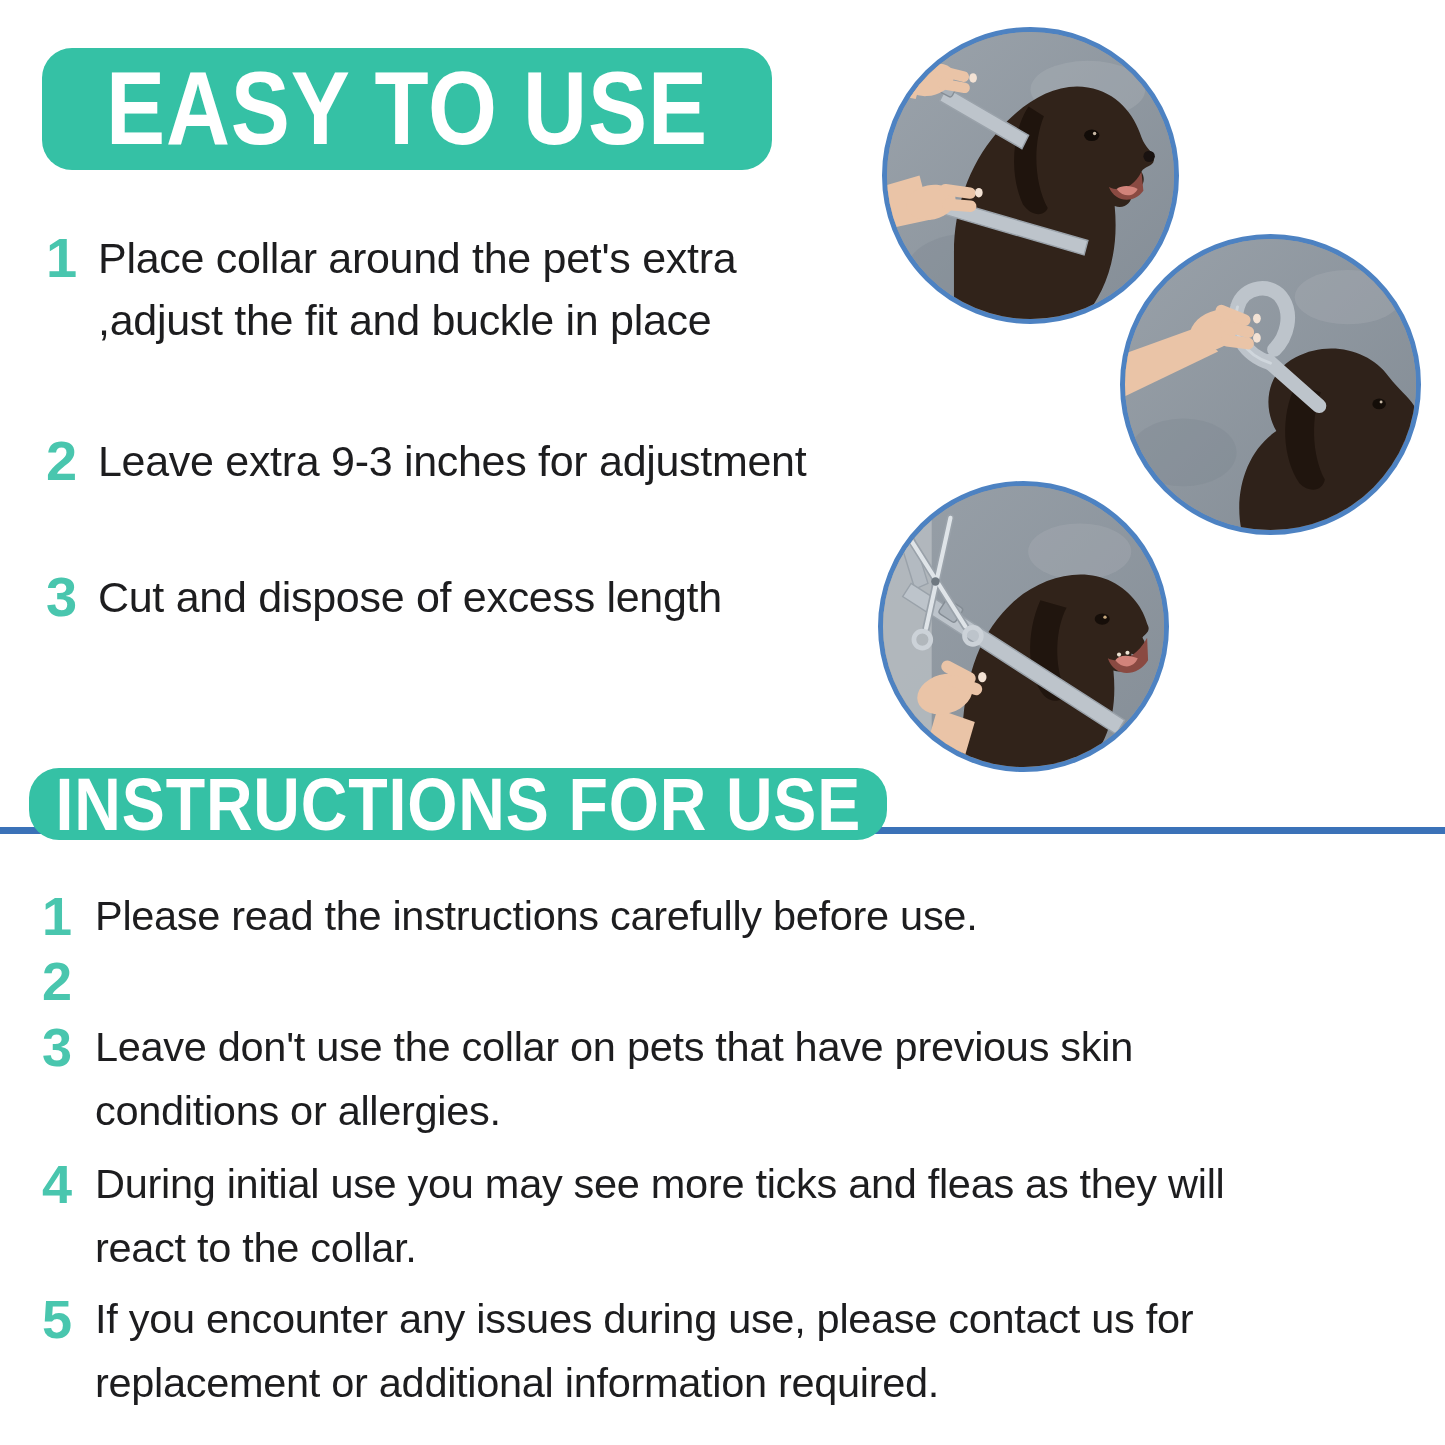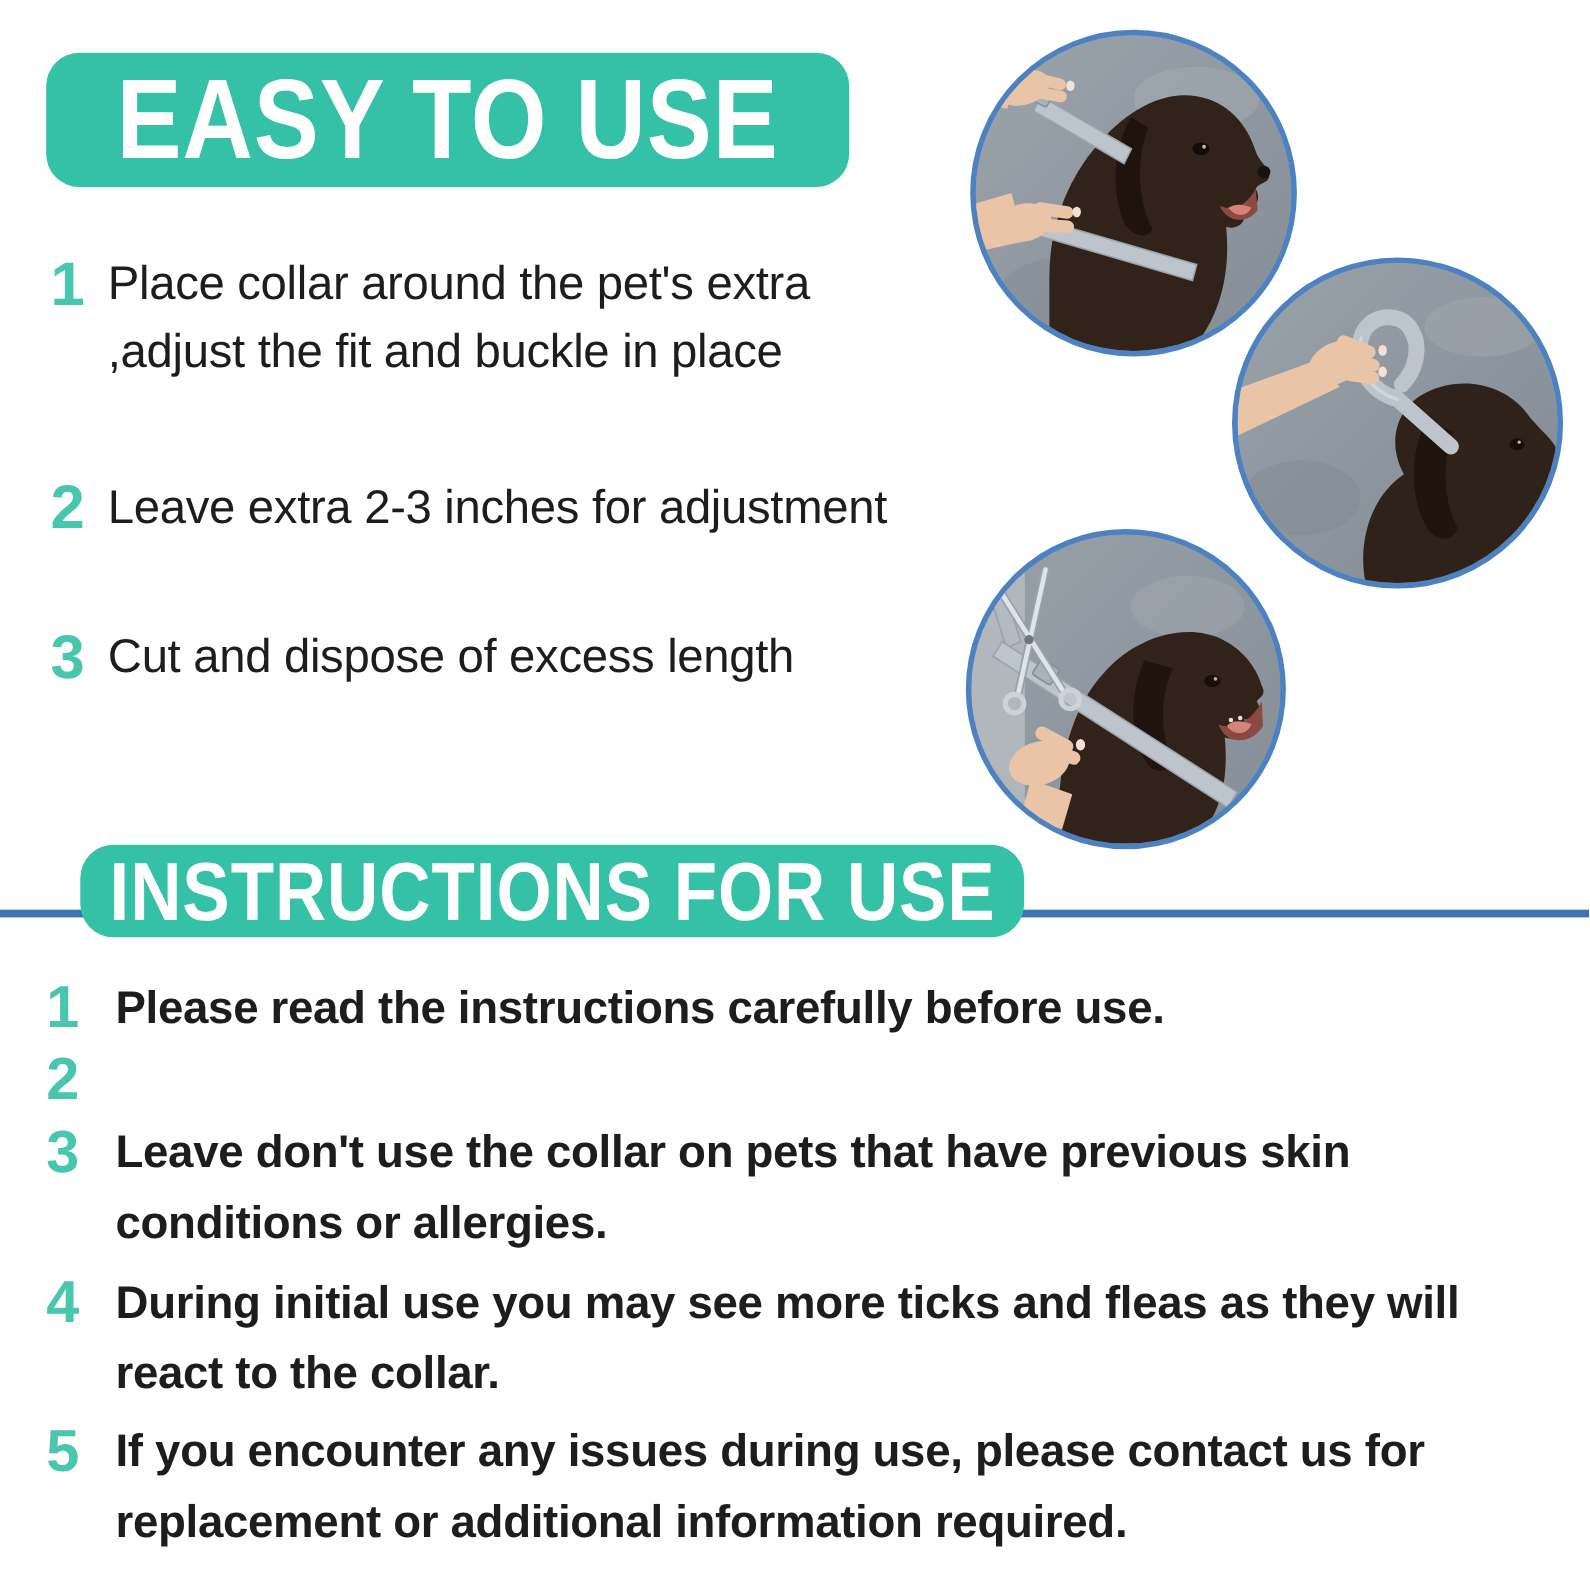"Leave extra 2-3 inches for" span.txt { text: 2-3 -> 9-3 }
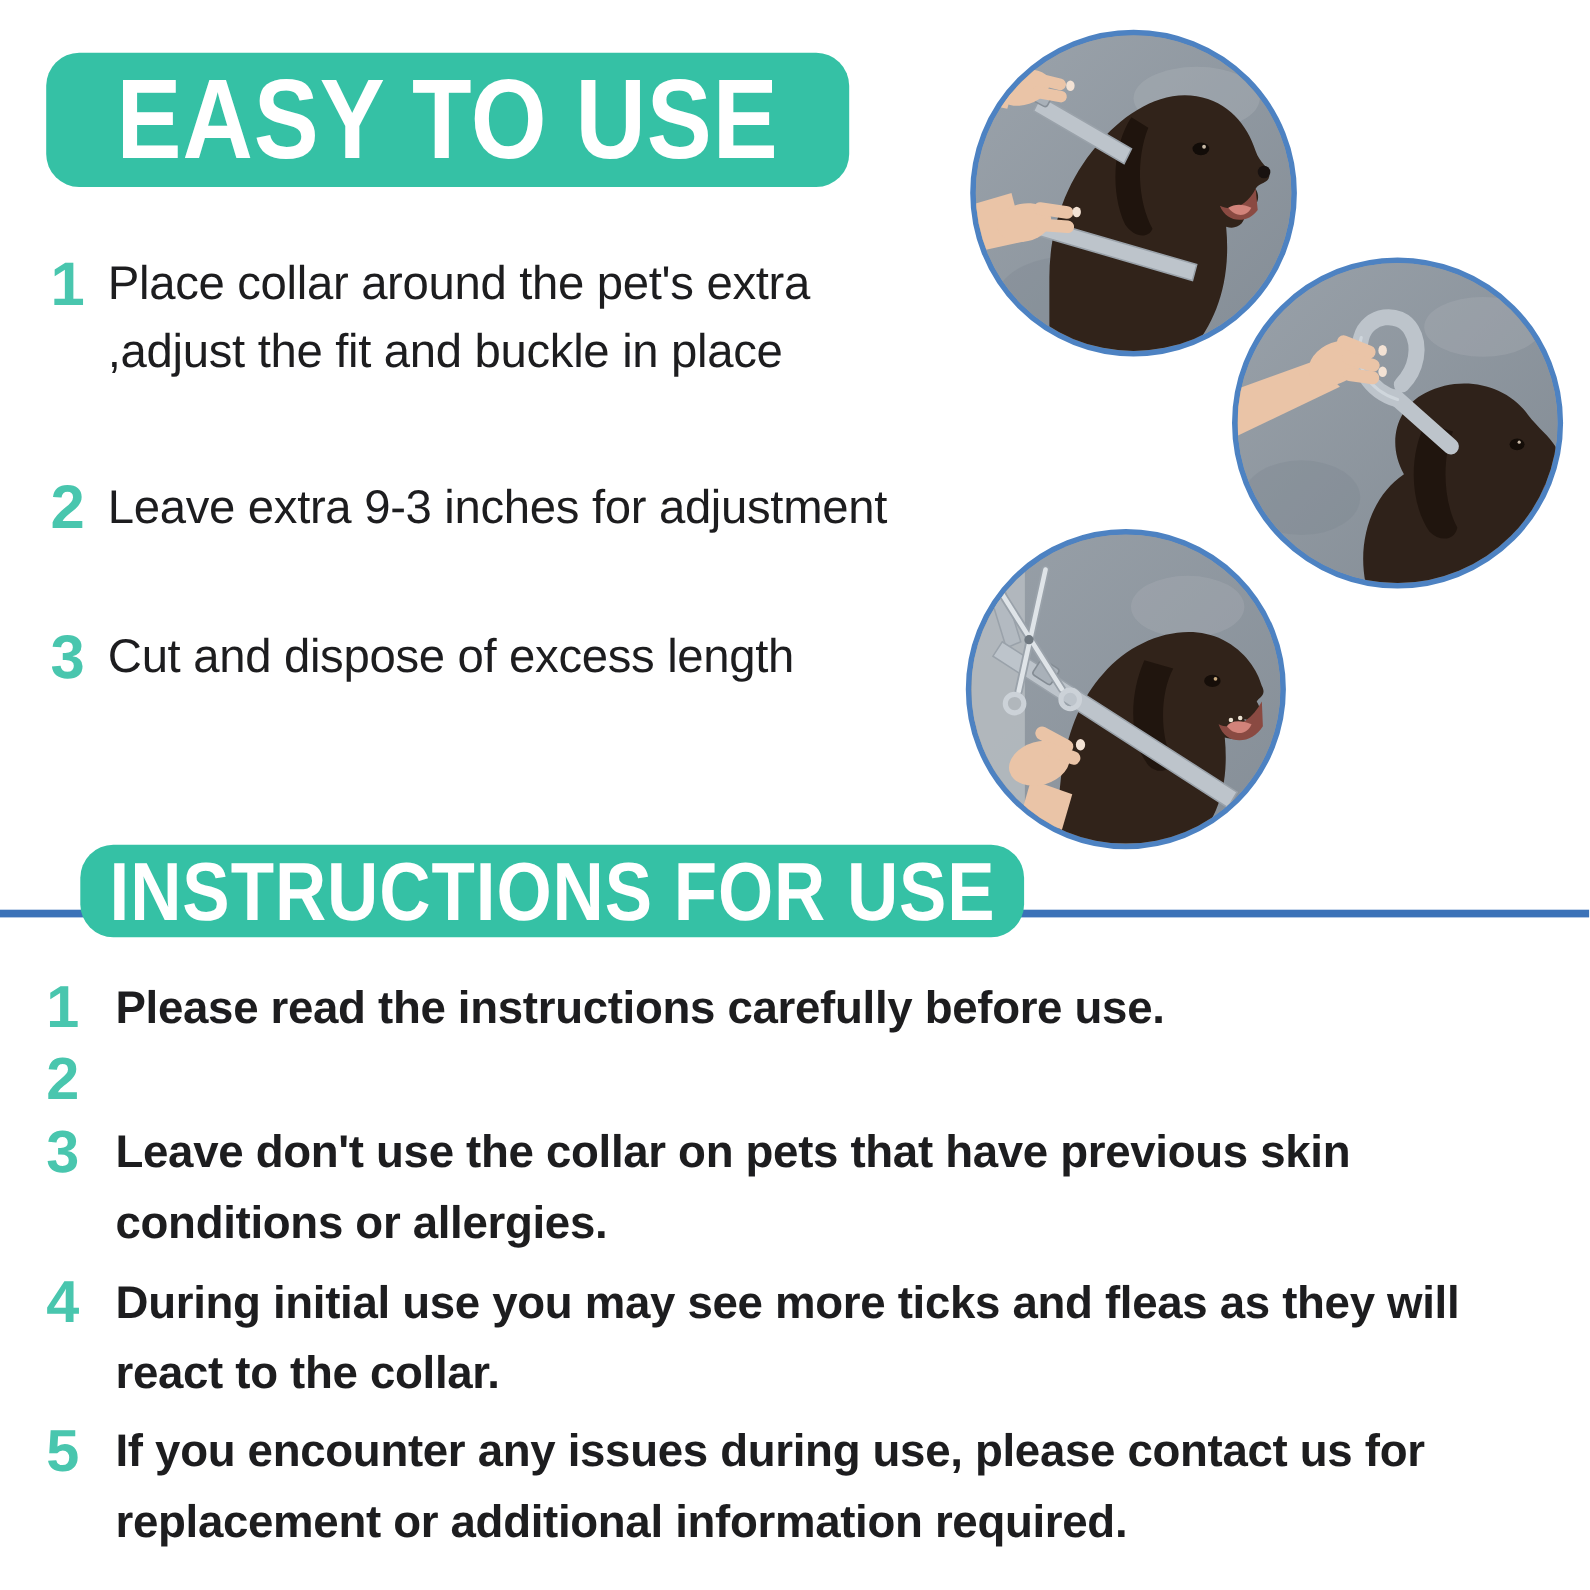"INSTRUCTIONS FOR USE" #instructions-box { height: 84px -> 72px; margin-left: 44px -> none }
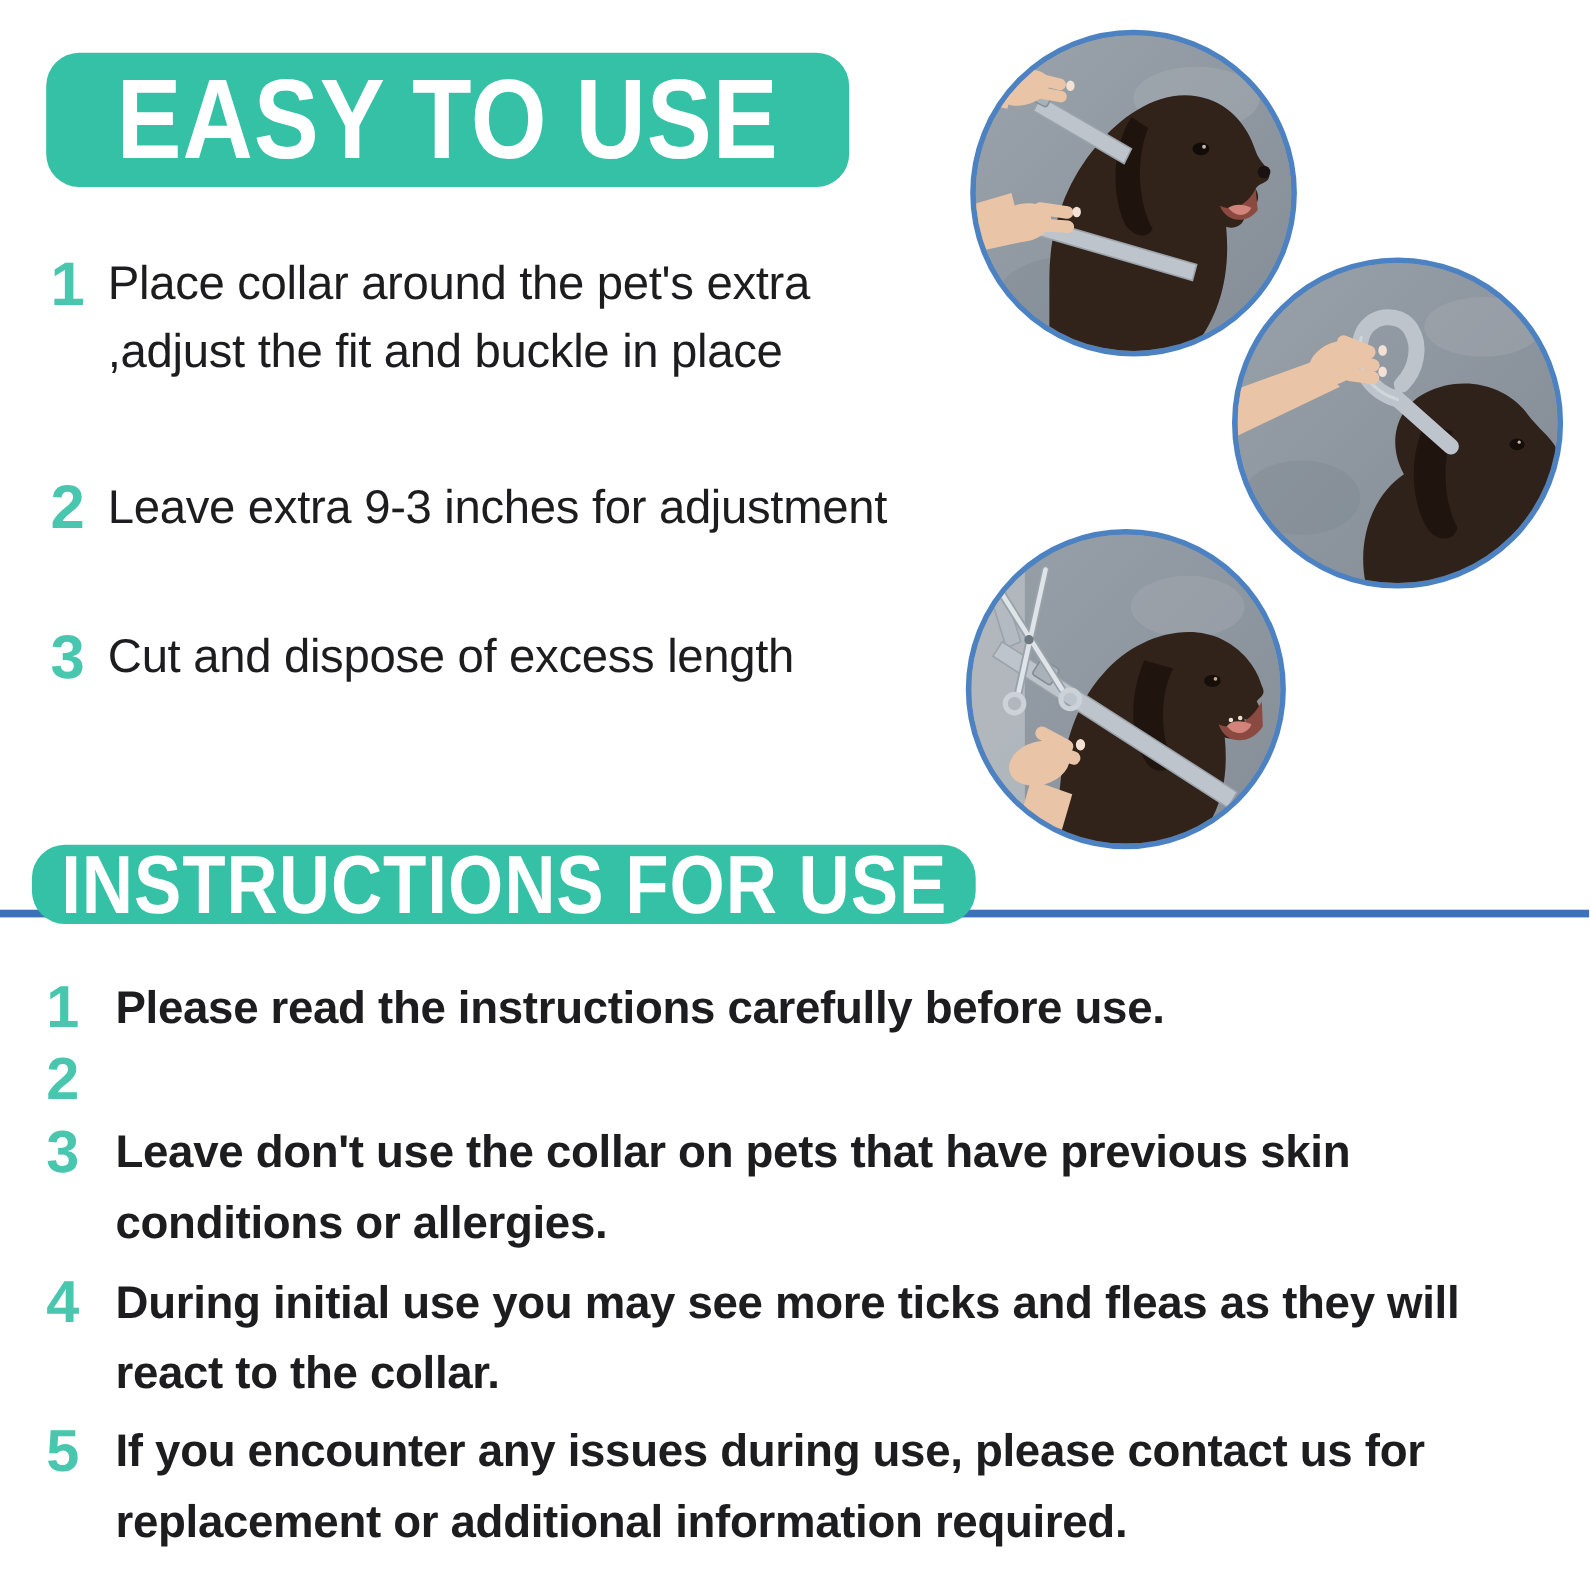"Please read the instructions carefully" .inst .txt { font-weight: bold -> none; margin-left: 13px -> 3px }
